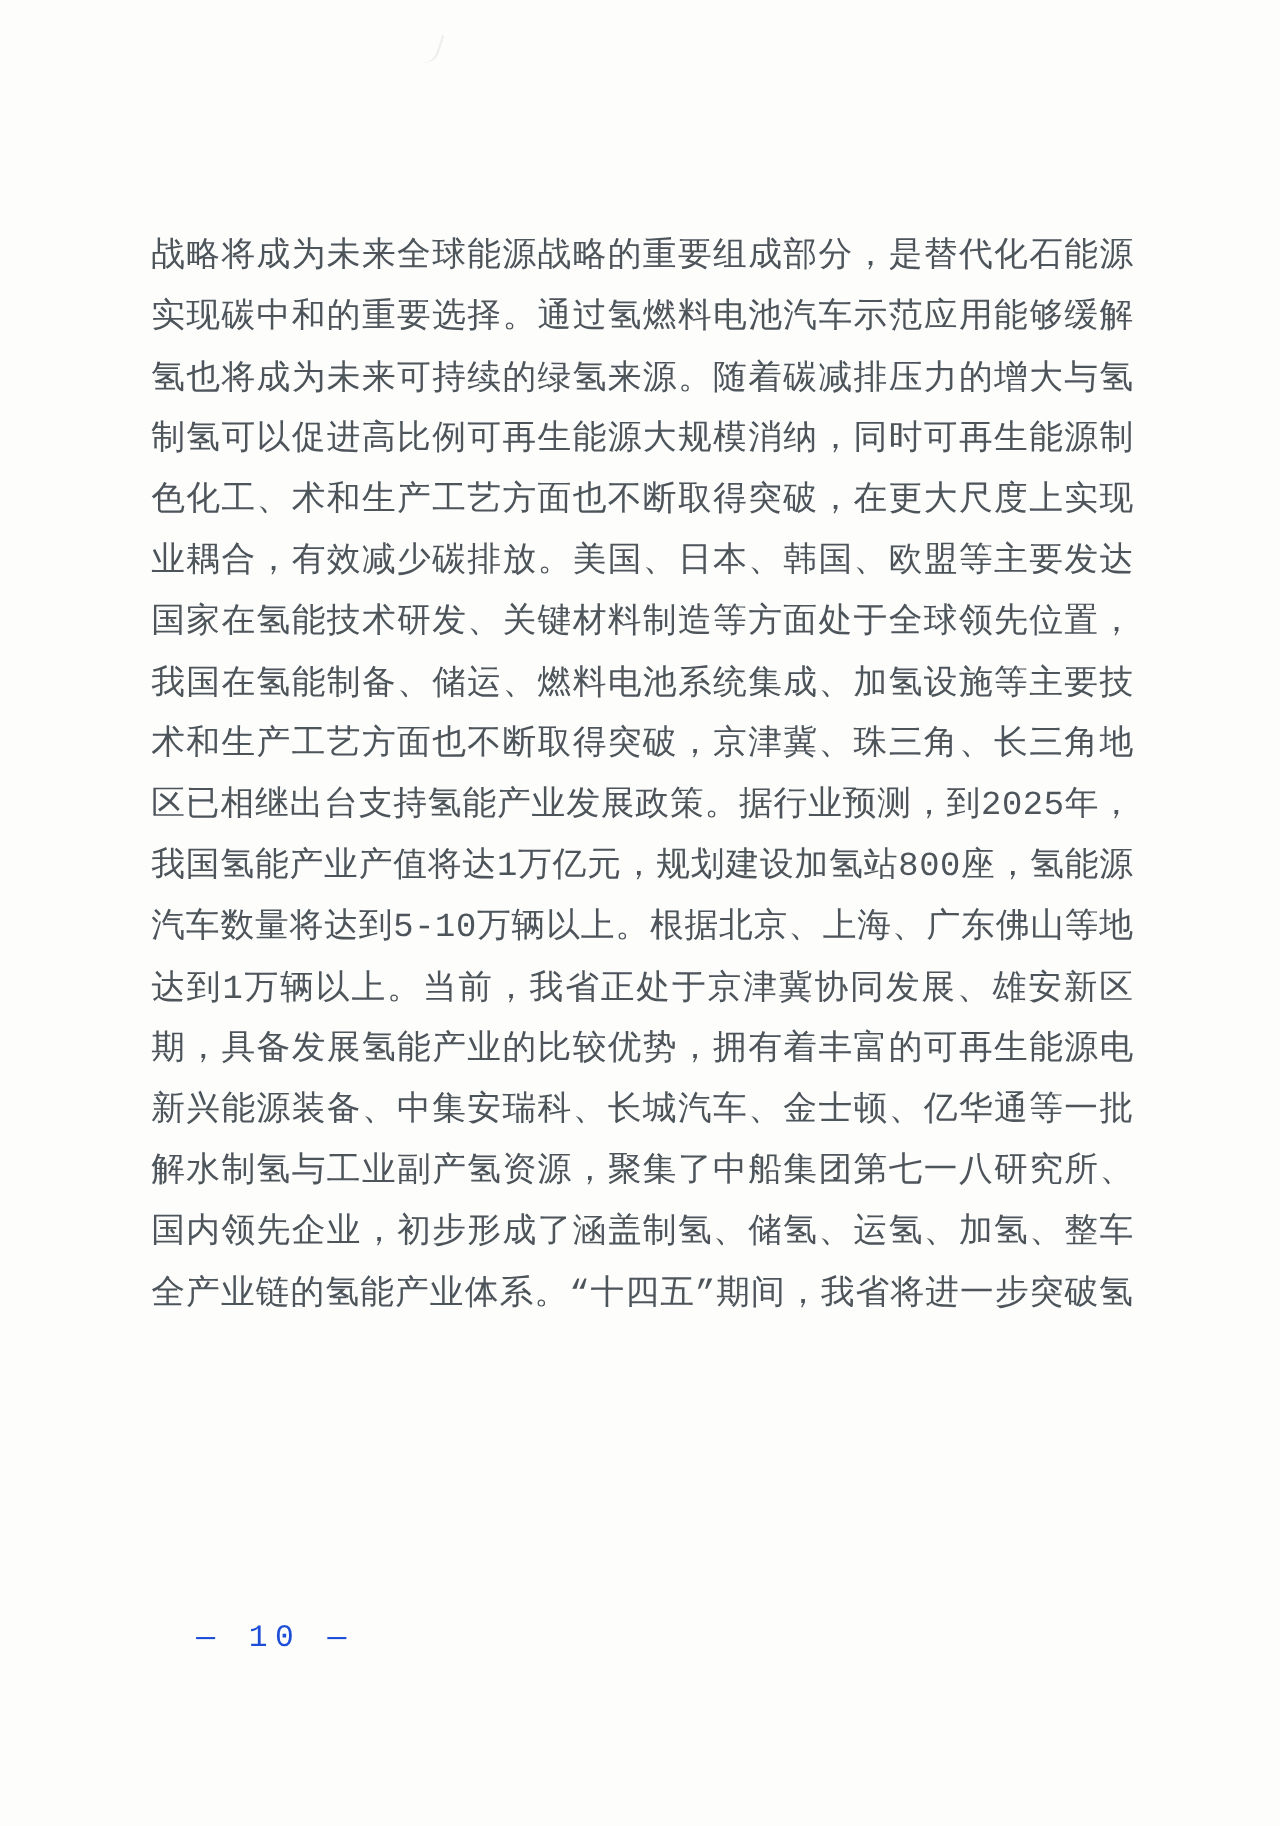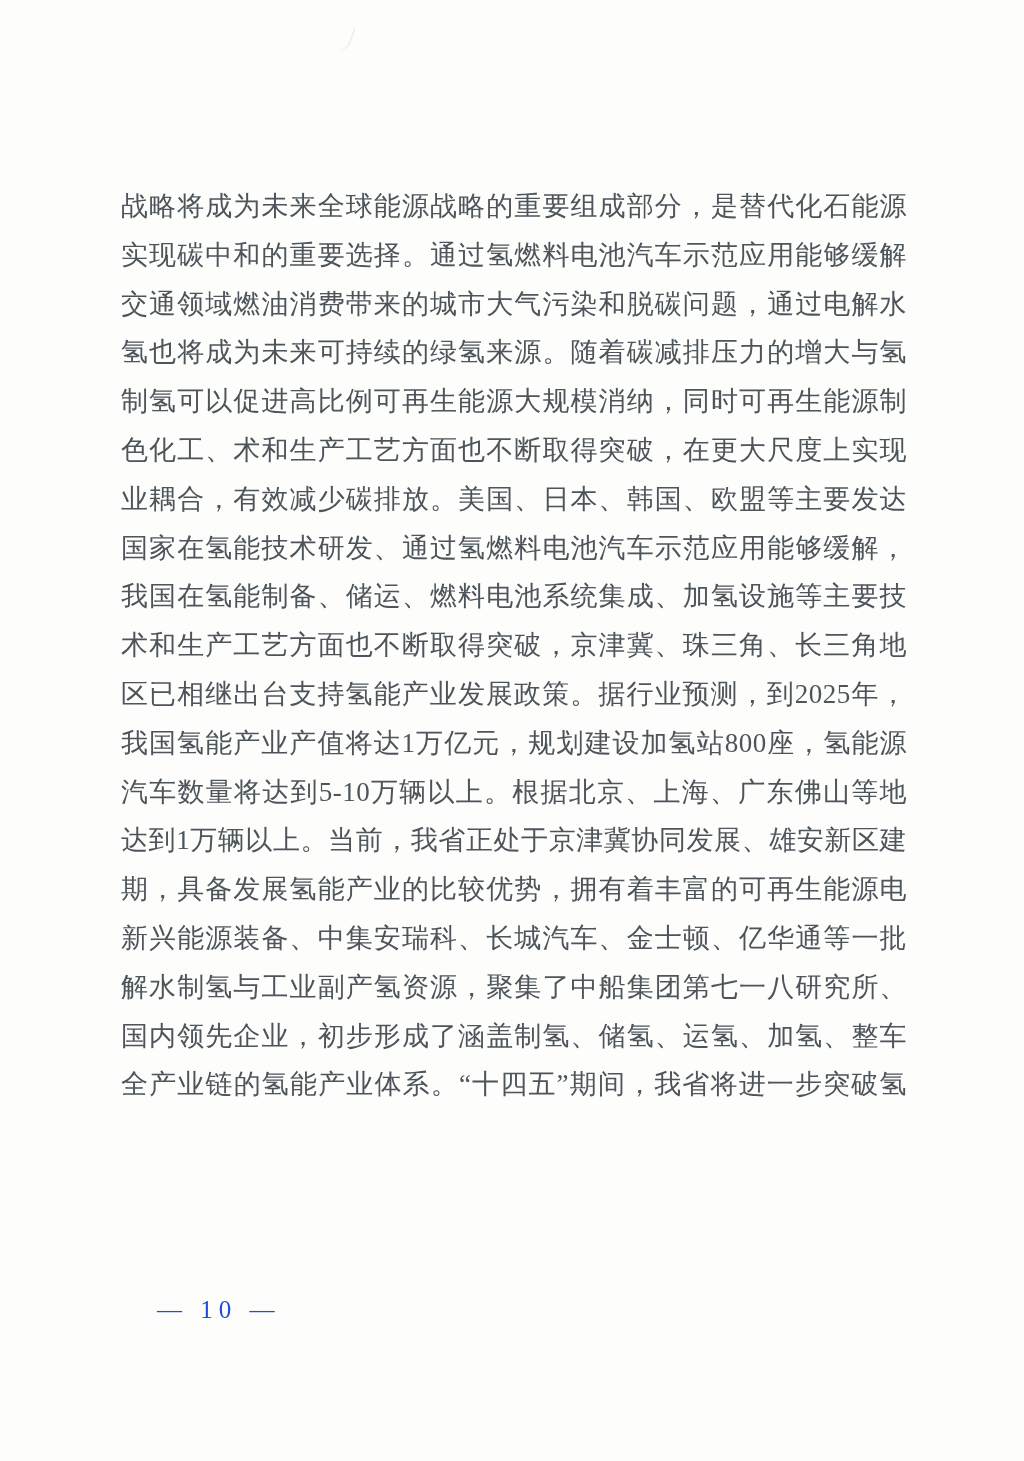"战略将成为未来全球能源战略的重要组成部分，是替代化石能源" .page { font-family: Liberation Serif, serif -> Liberation Mono, monospace }
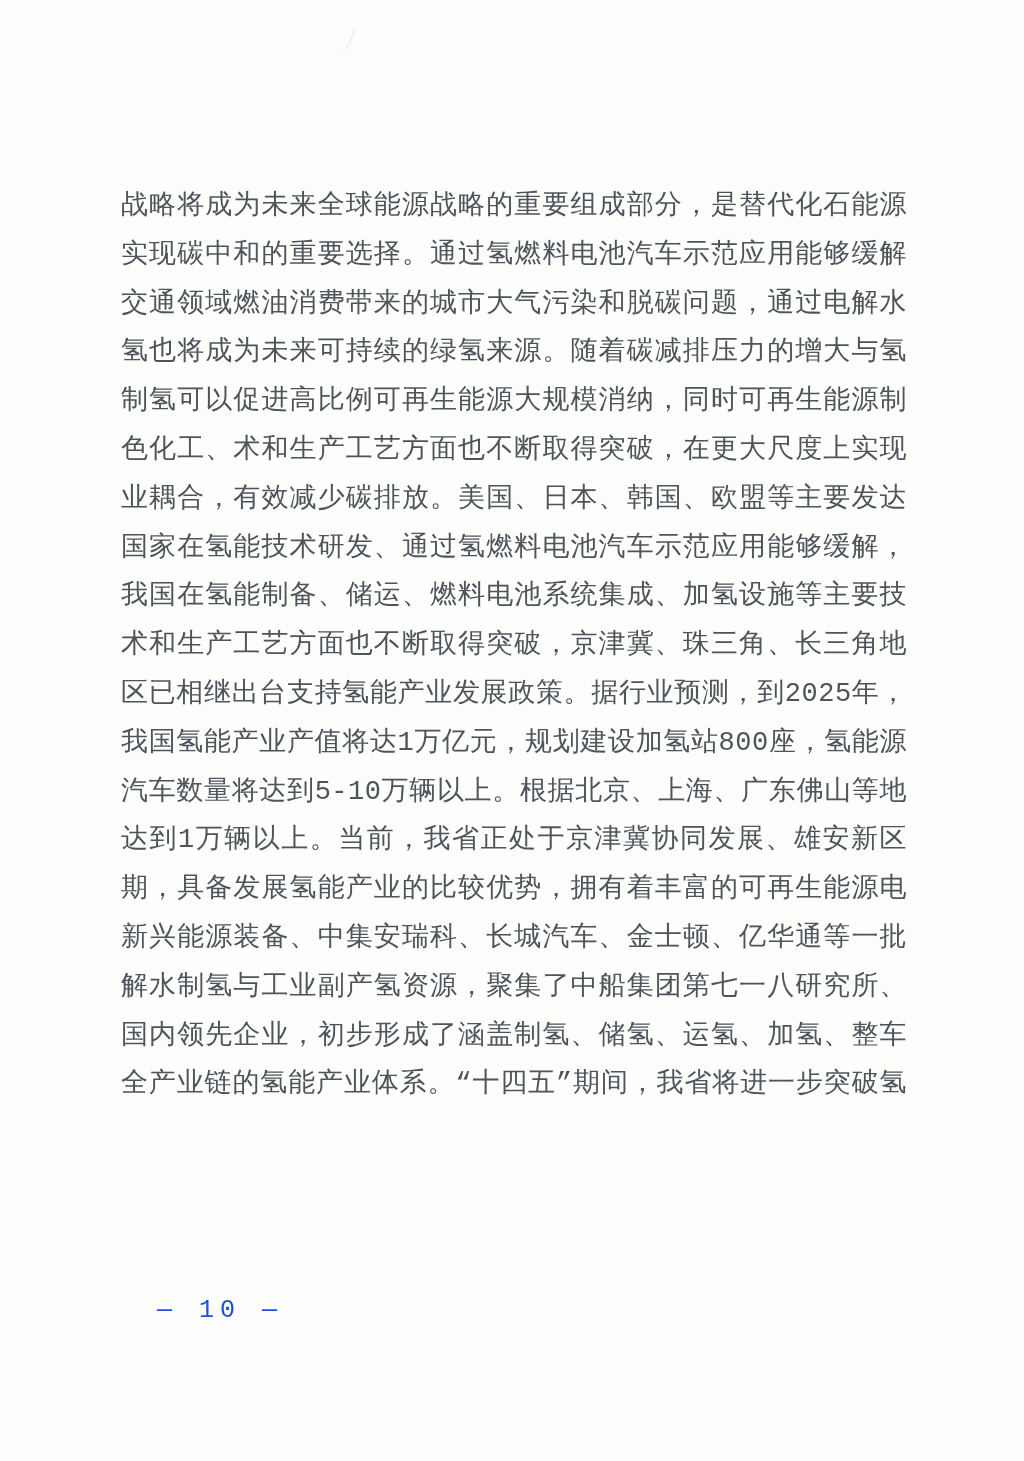"交通领域燃油消费带来的城市大气污染和脱碳问题，通过电解水" span.body-line { html: <span>交通领域燃油消费带来的城市大气污染和脱碳问题，通过电解水</span> -> none }
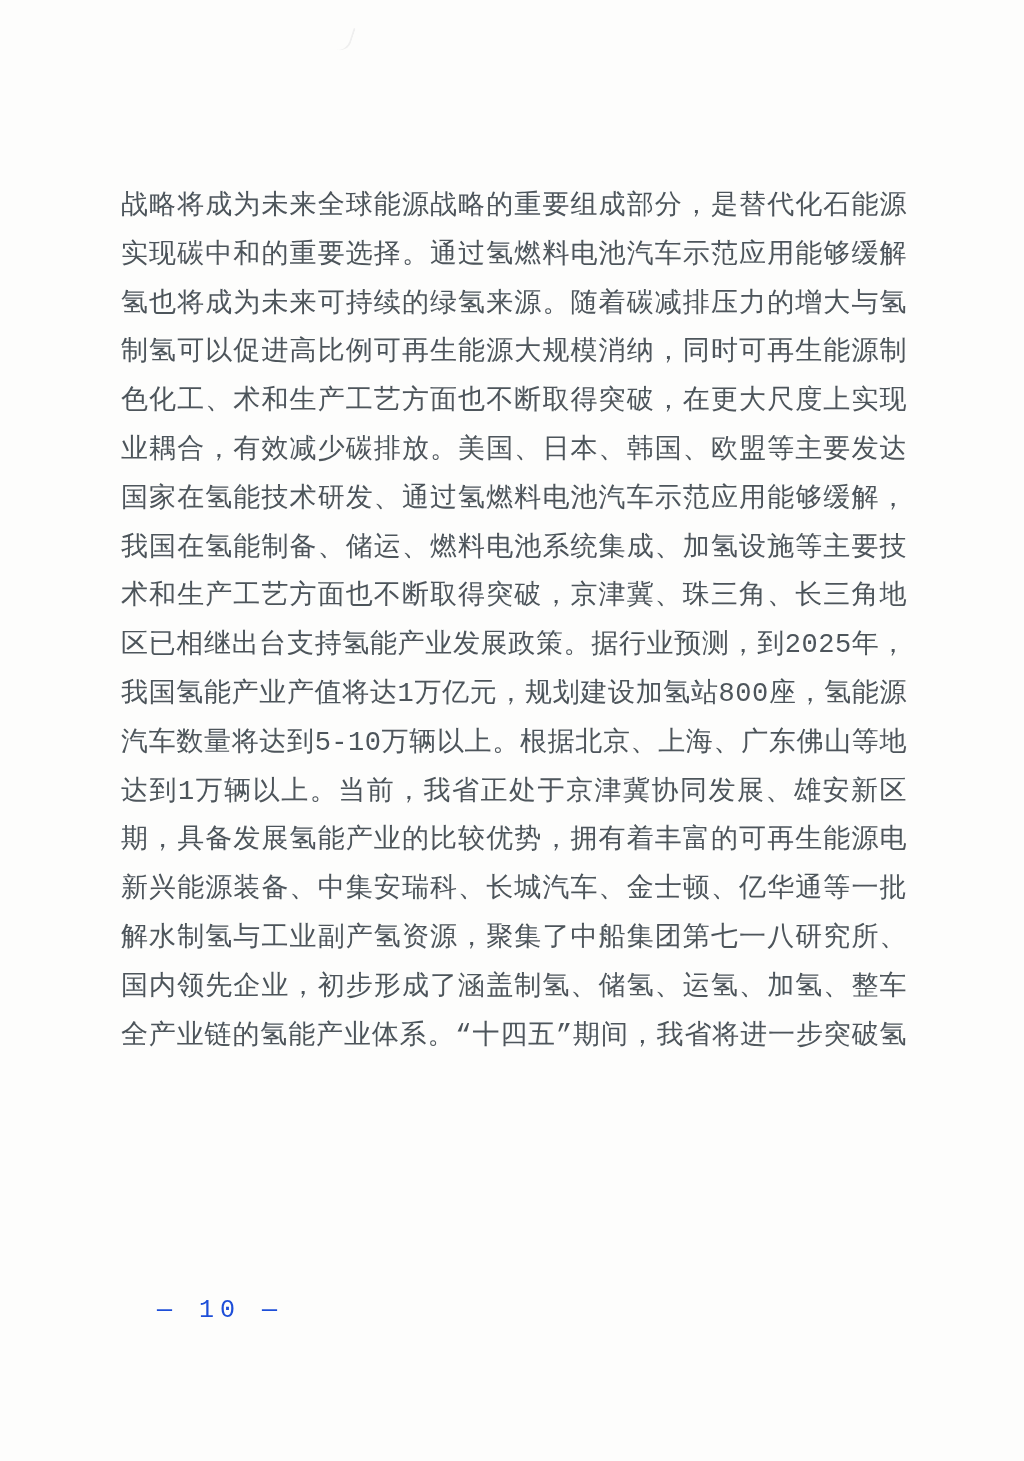"国家在氢能技术研发、通过氢燃料电池汽车示范应用能够缓解，" span.body-line { text: 通过氢燃料电池汽车示范应用能够缓解 -> 关键材料制造等方面处于全球领先位置 }
